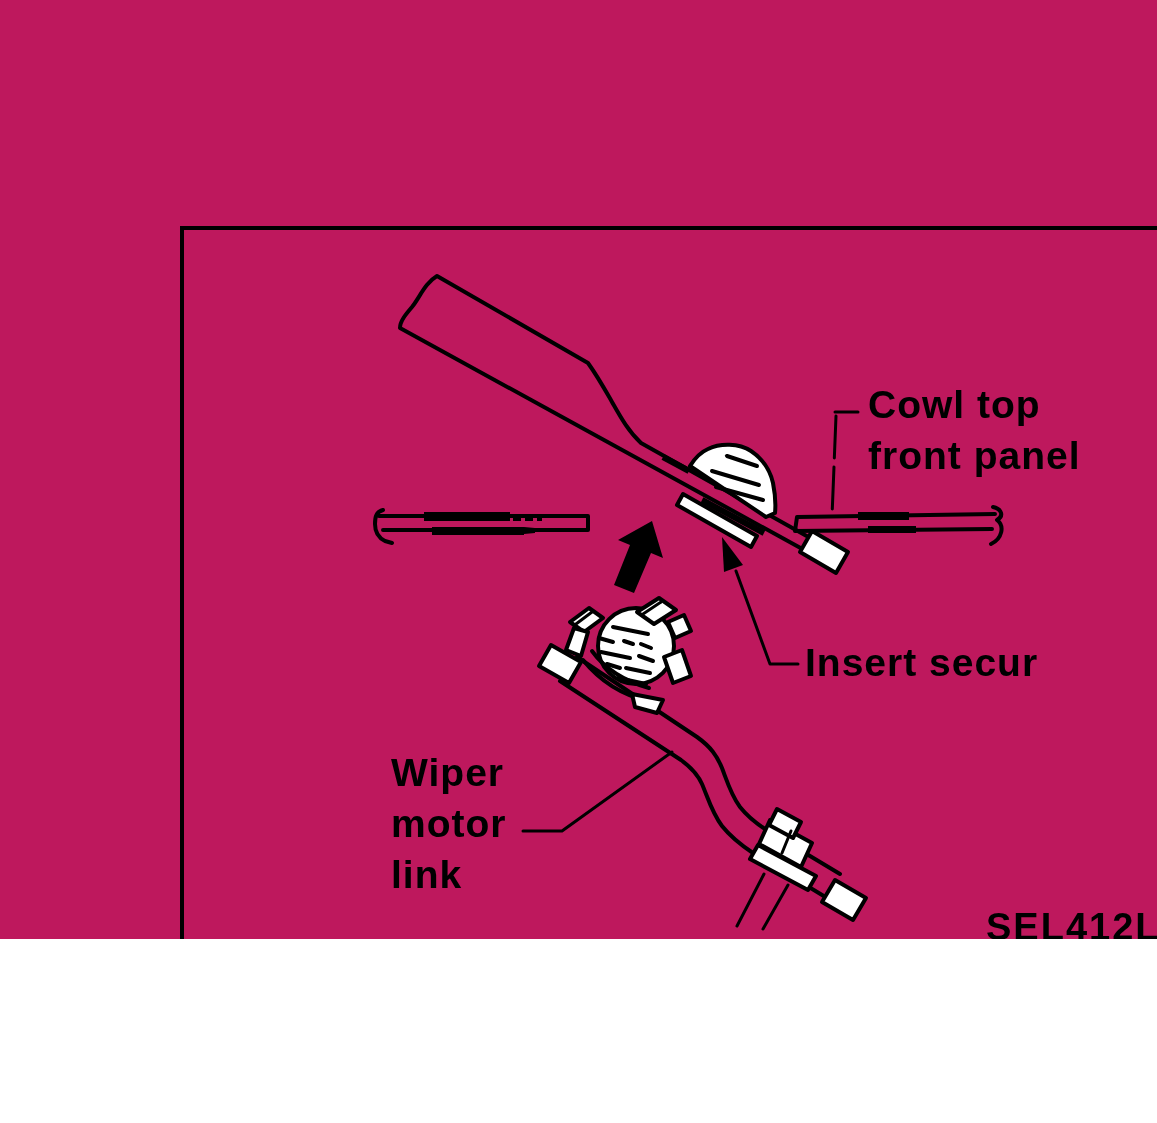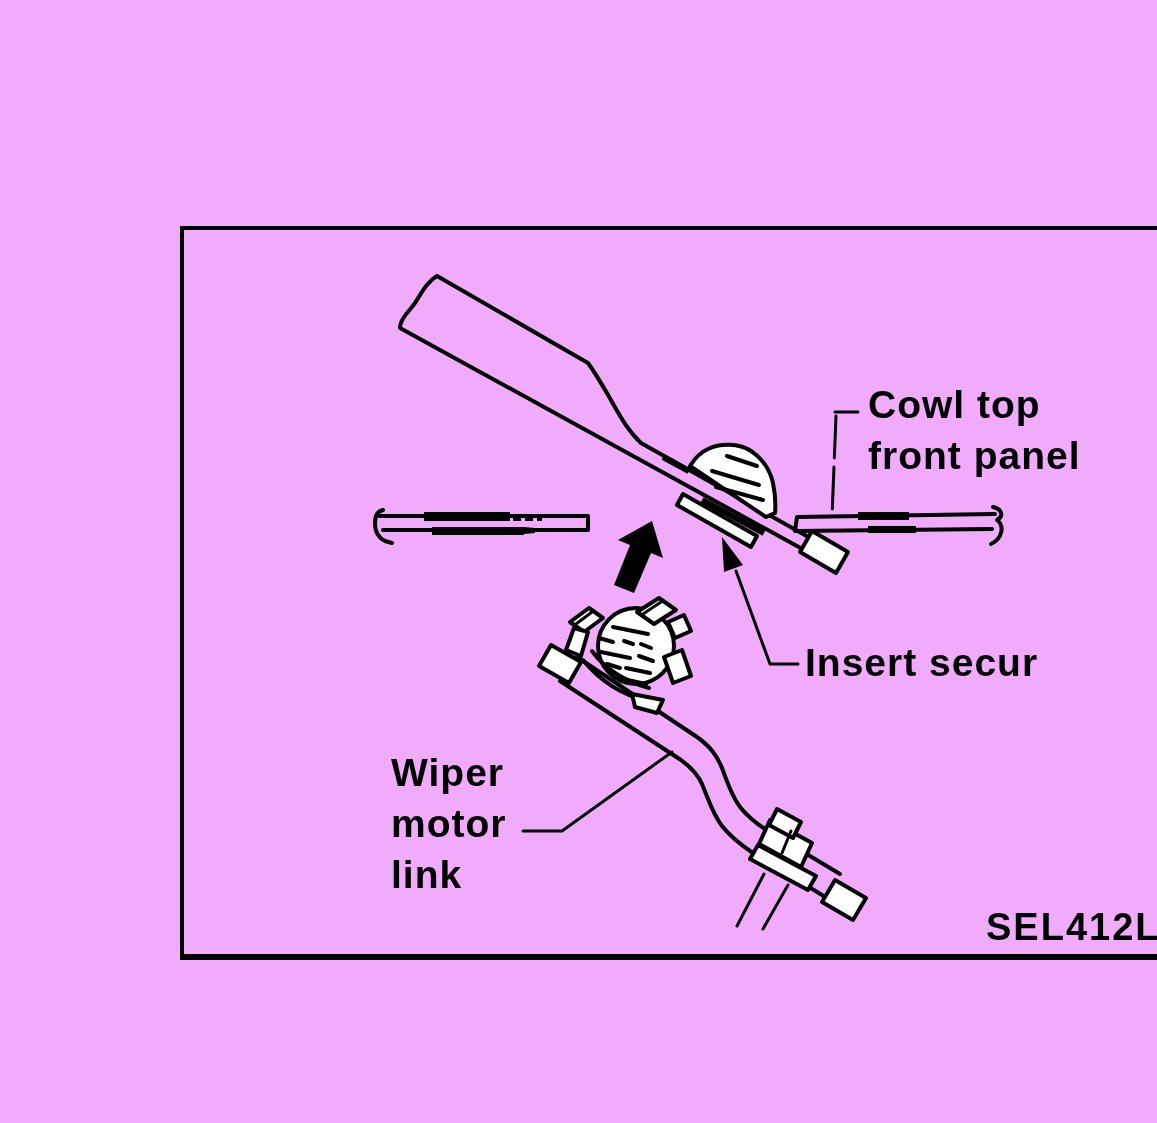"Cowl top" .page { background: #f0abfc -> #be185d; height: 1123px -> 939px }
